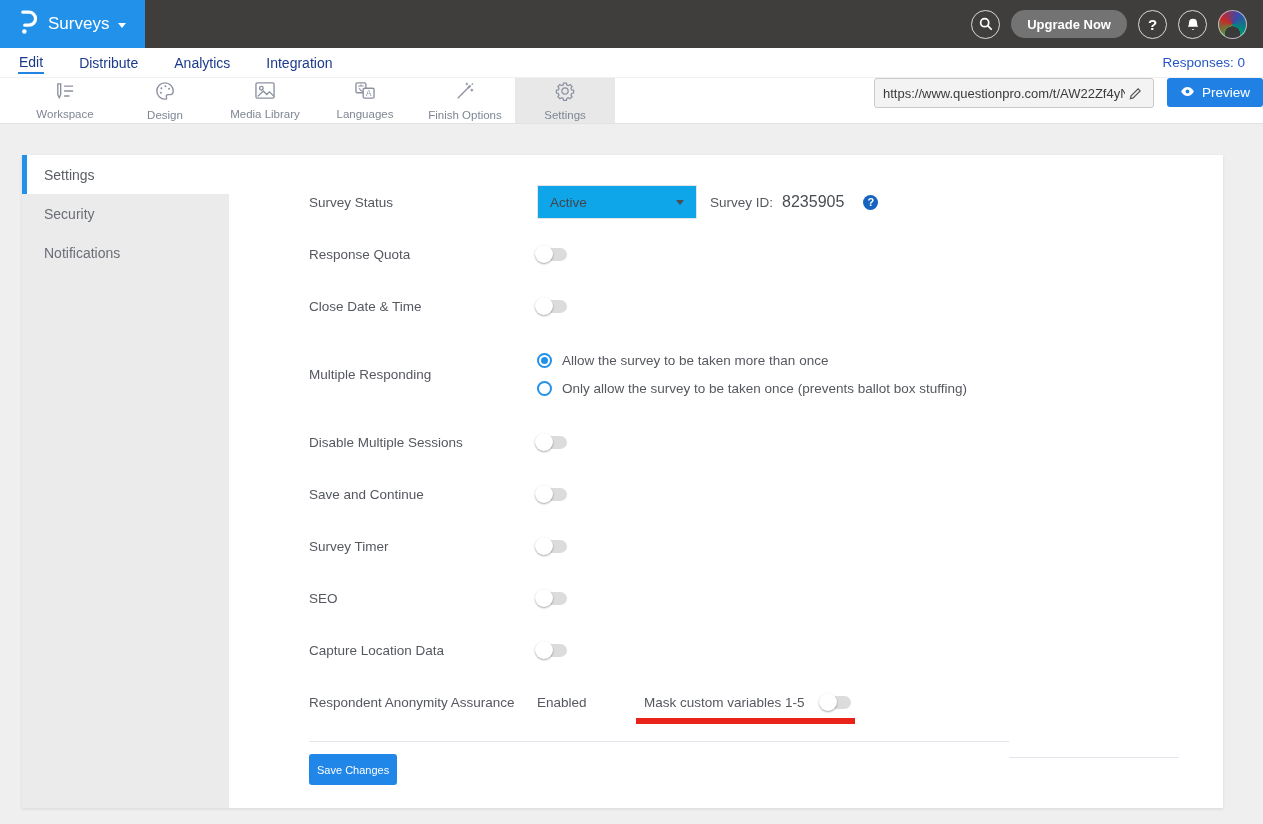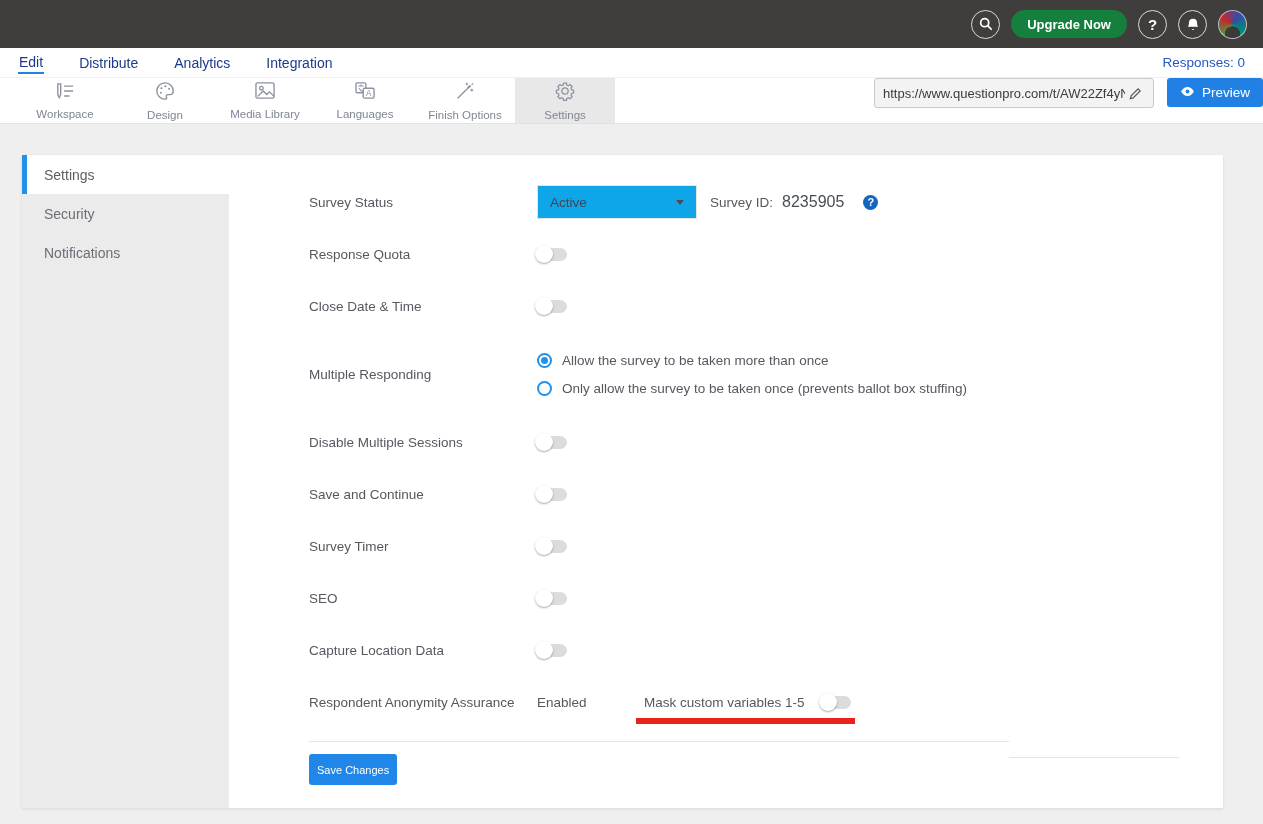"Surveys" div.logo-block { html: none -> <div> <span> <svg> <path></path> <circle></circle> </svg> </span> <span>Surveys</span> <span></span> </div> }
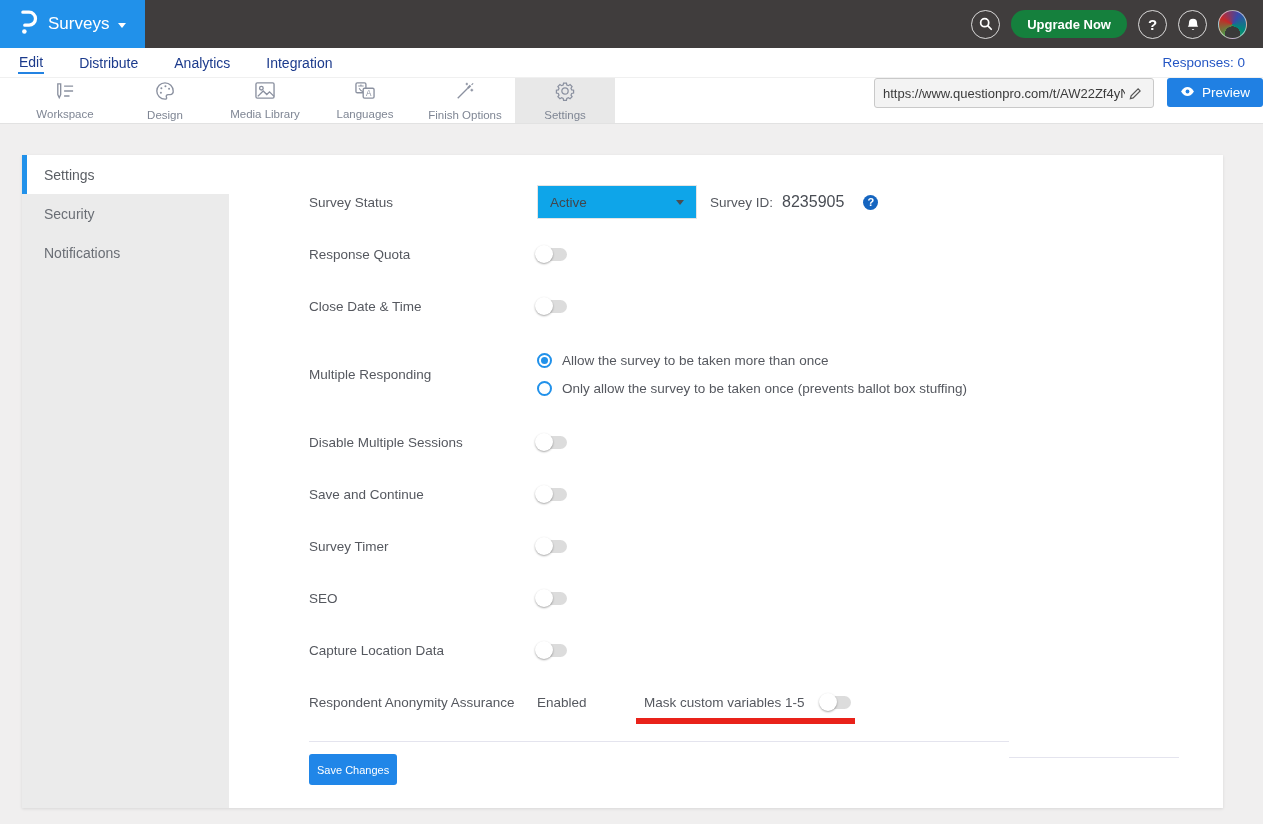"Upgrade Now" .upgrade-btn { background: #15803d -> #737373 }
